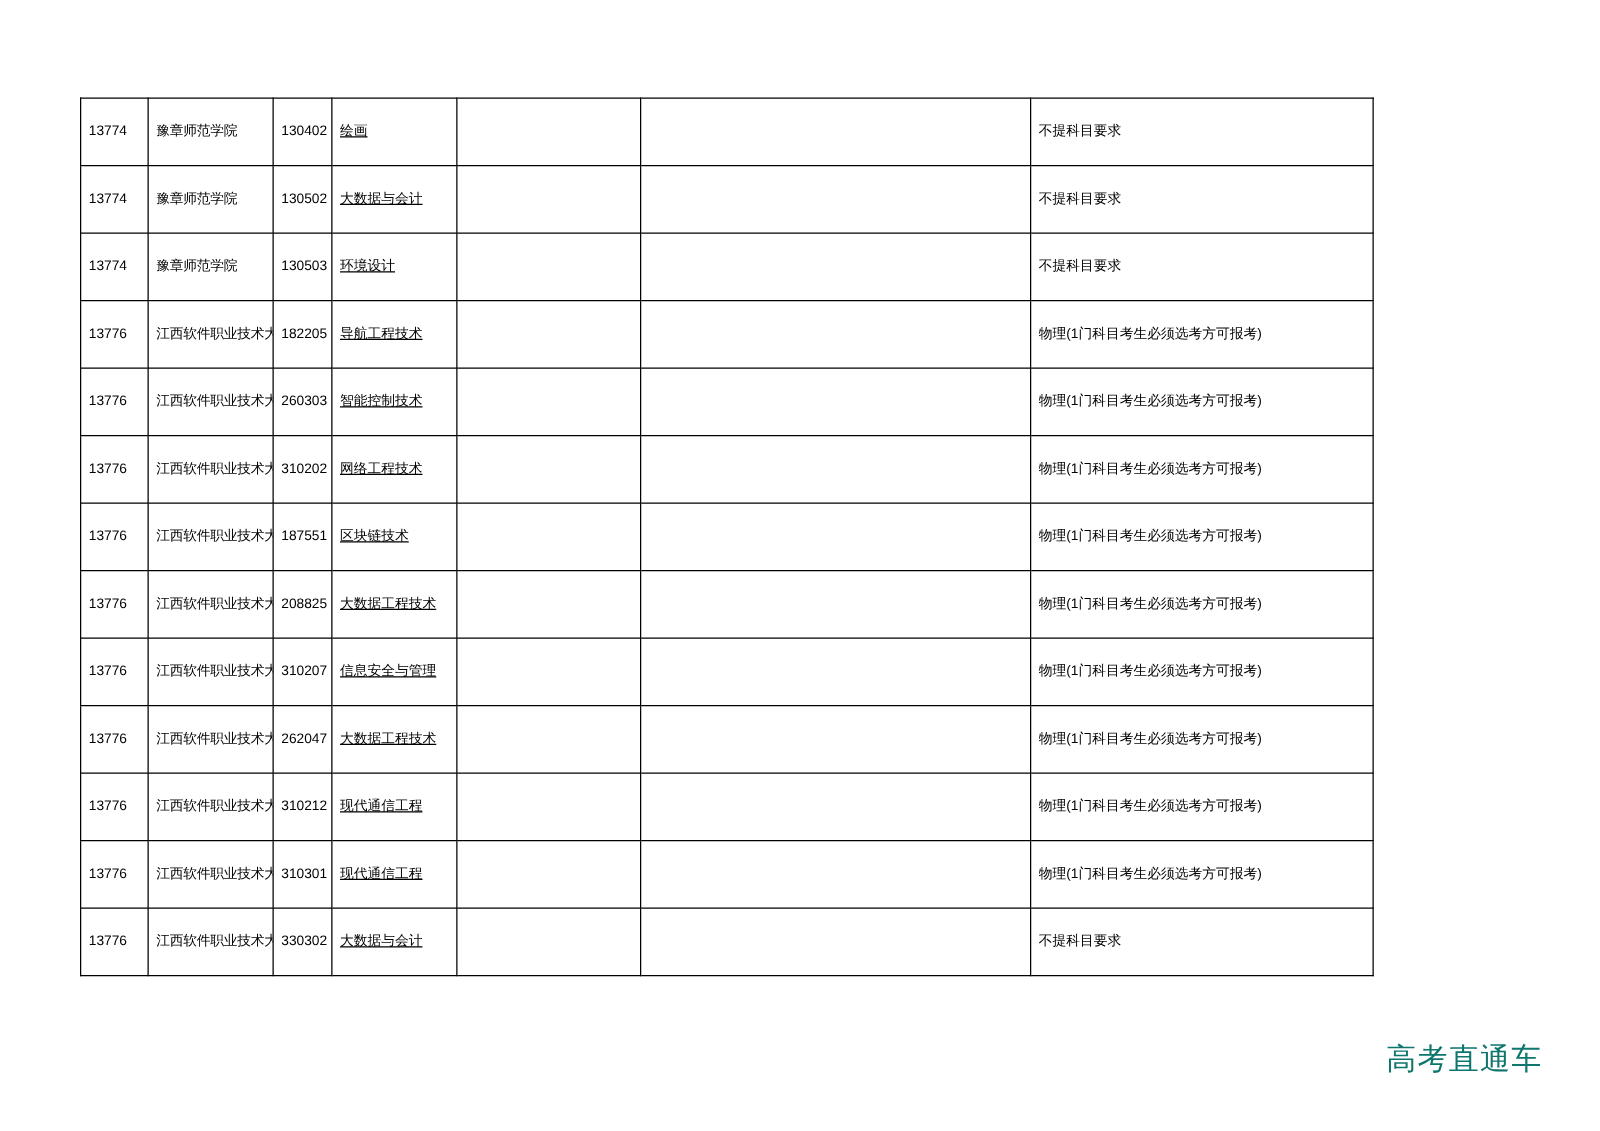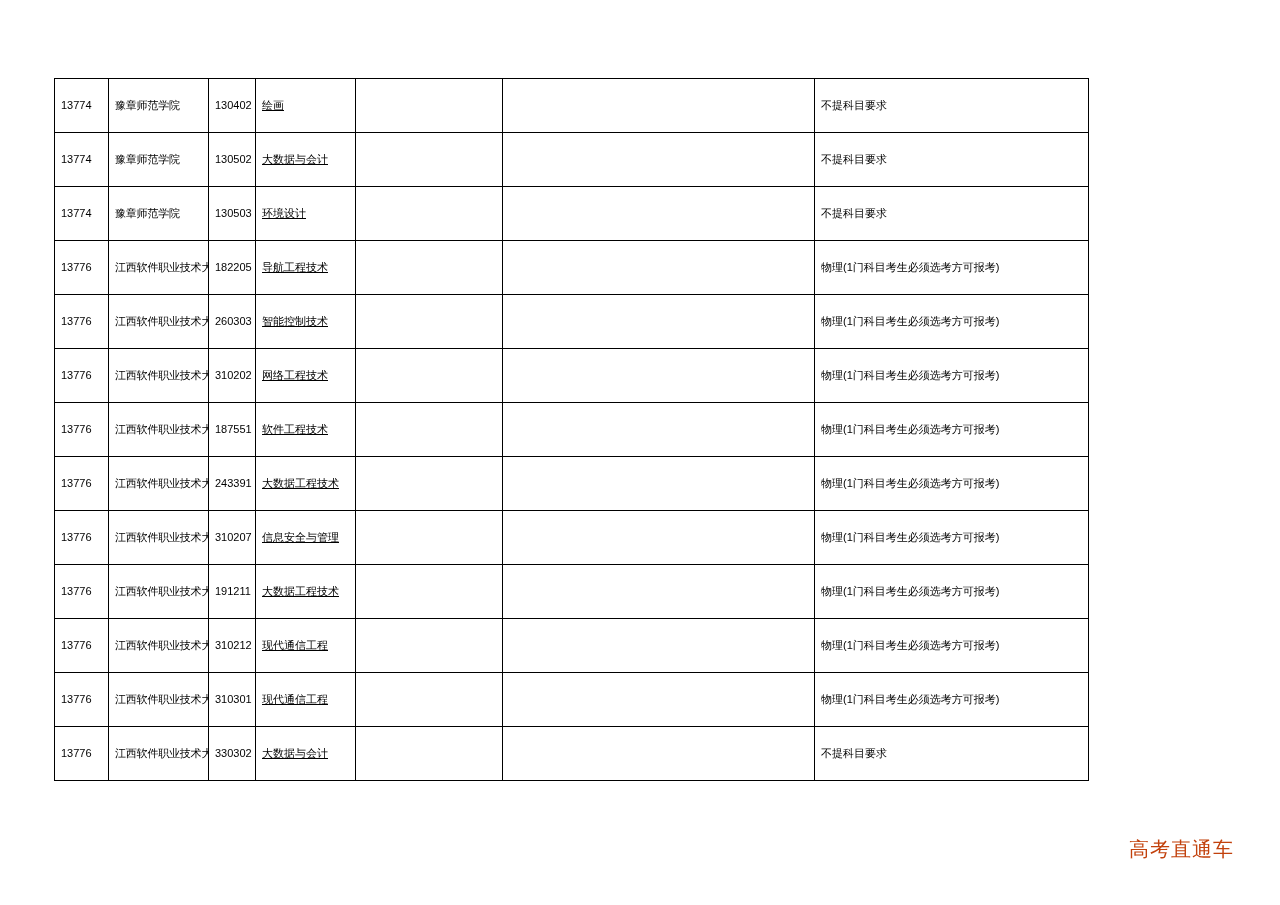"13774" table.data-table { left: 54px -> 64px }
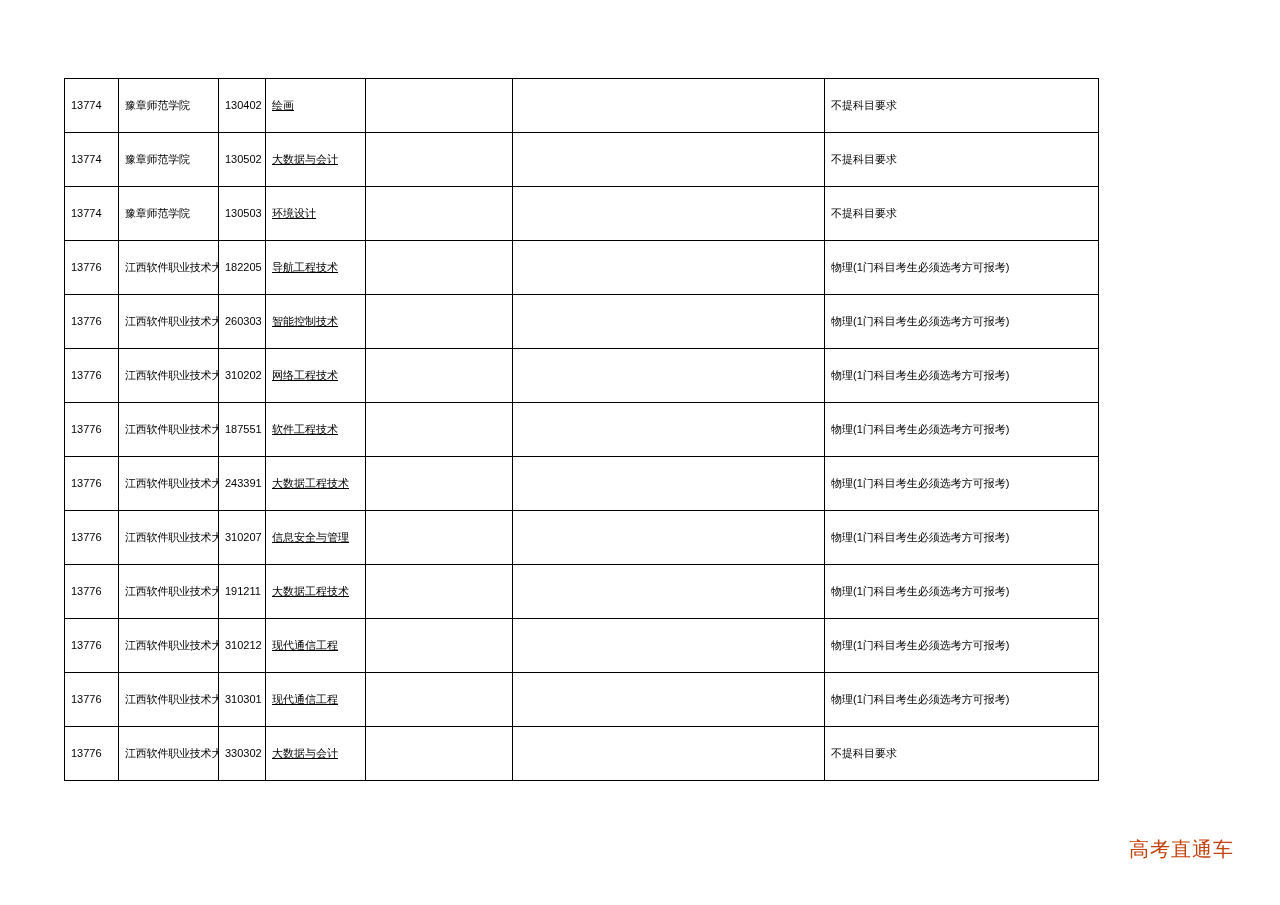"软件工程技术" td.name { text: 软件工程 -> 区块链 }
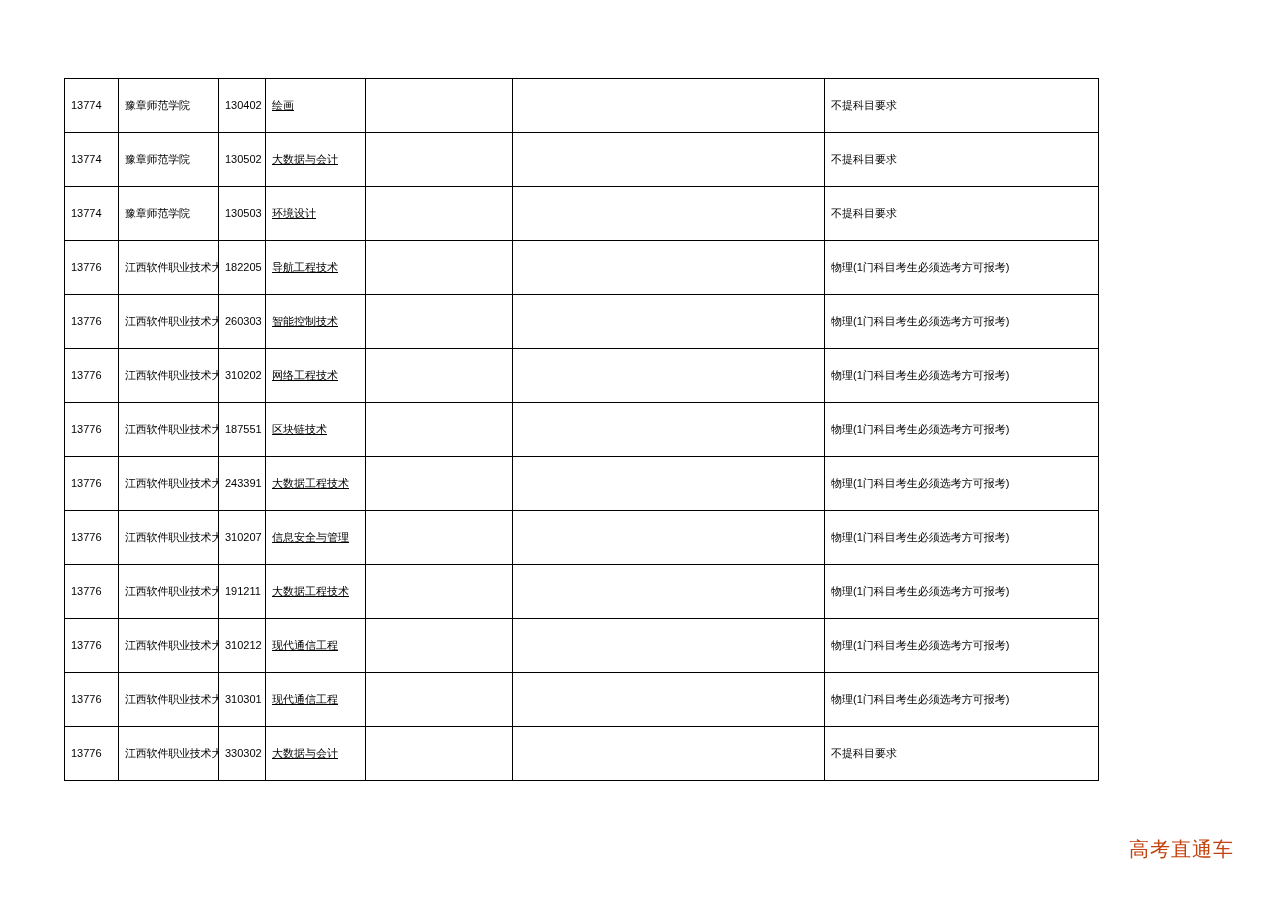"243391" td.major { text: 243391 -> 208825 }
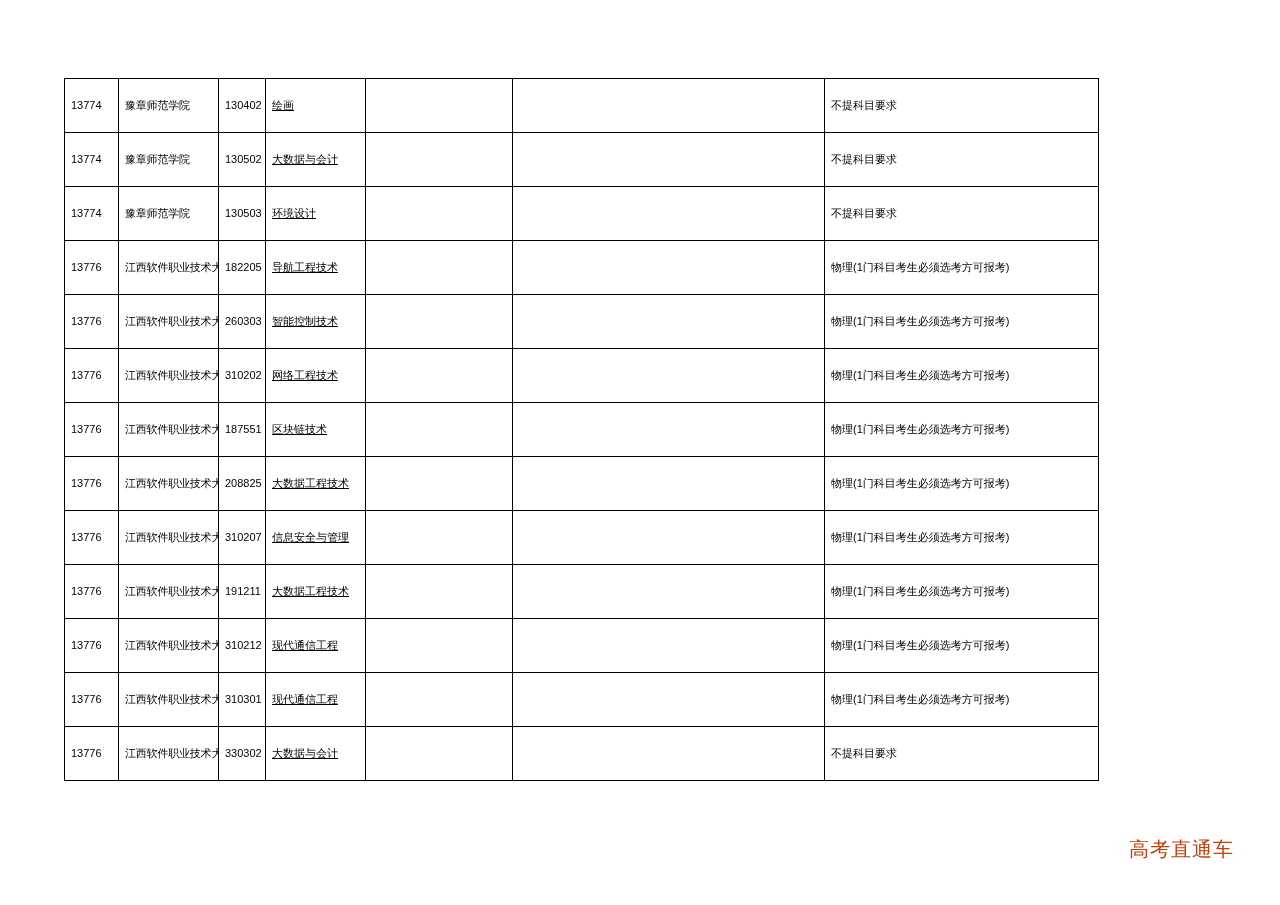"191211" td.major { text: 191211 -> 262047 }
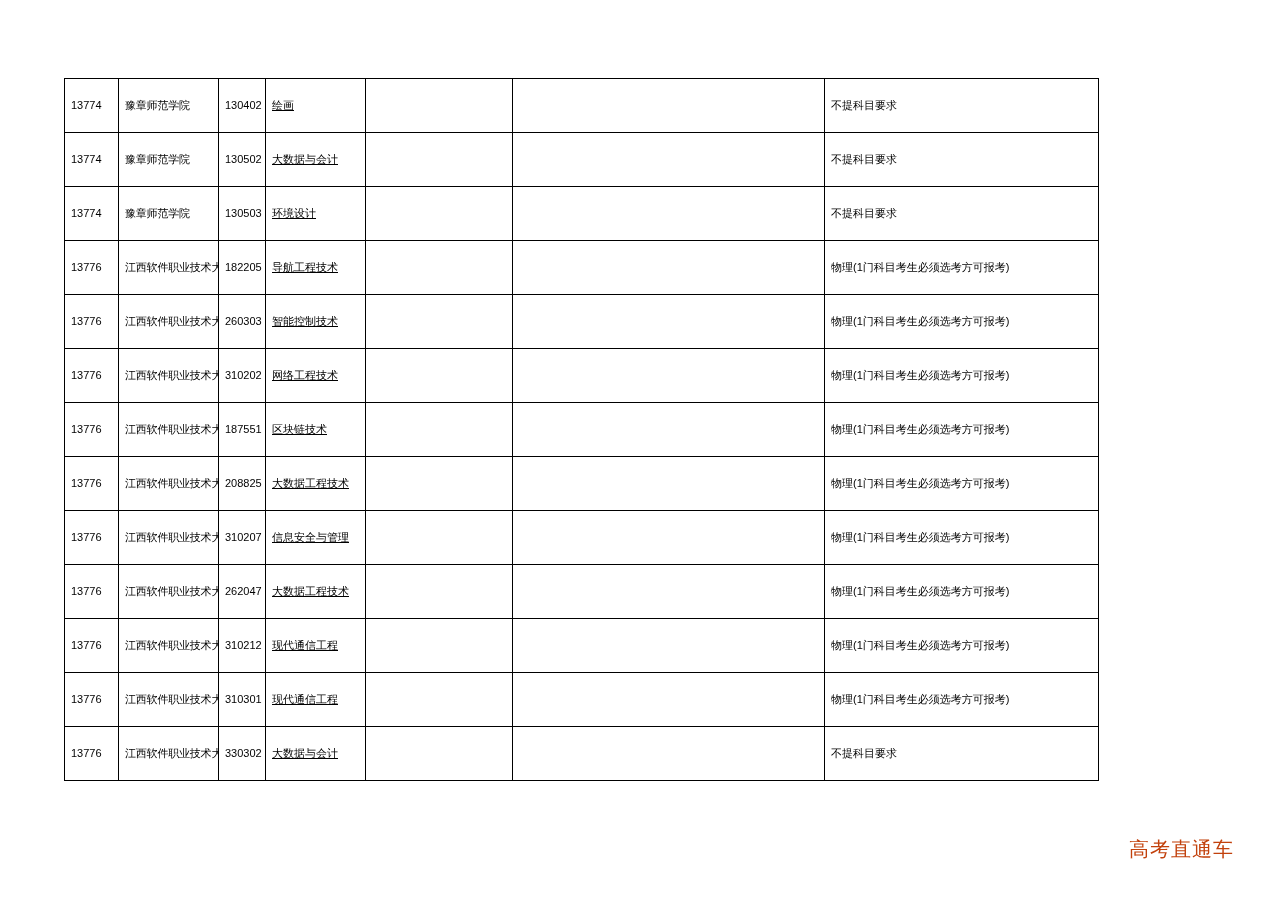"高考直通车" .watermark { color: #c2410c -> #0f766e; font-size: 20px -> 24px }
